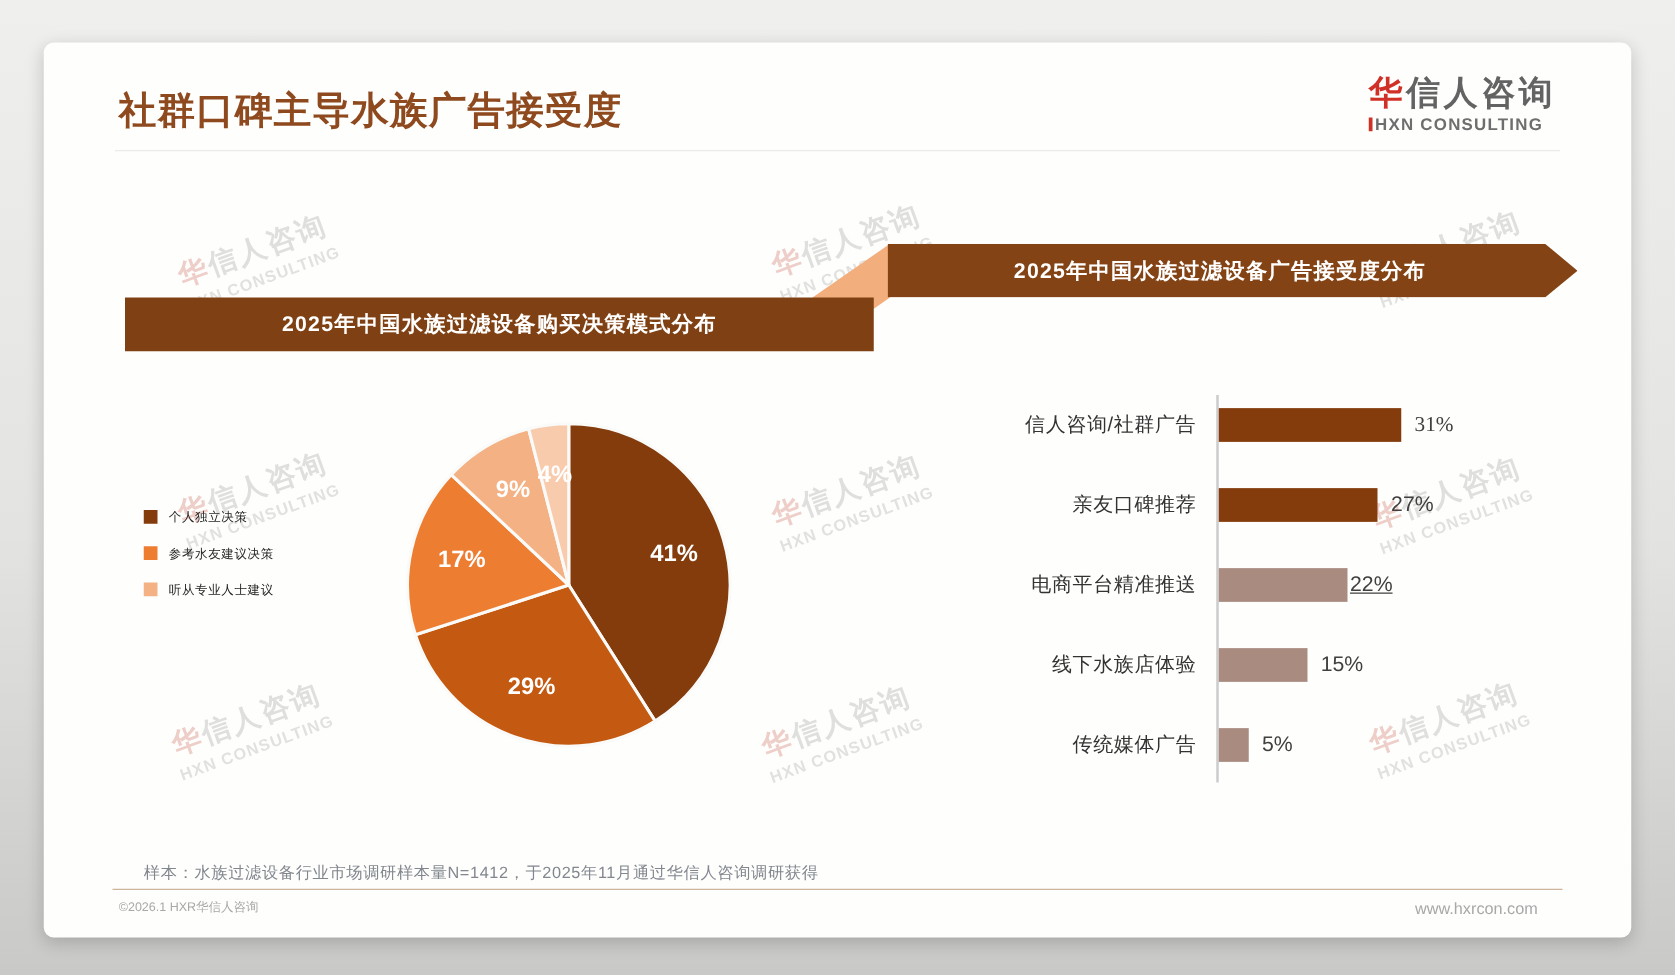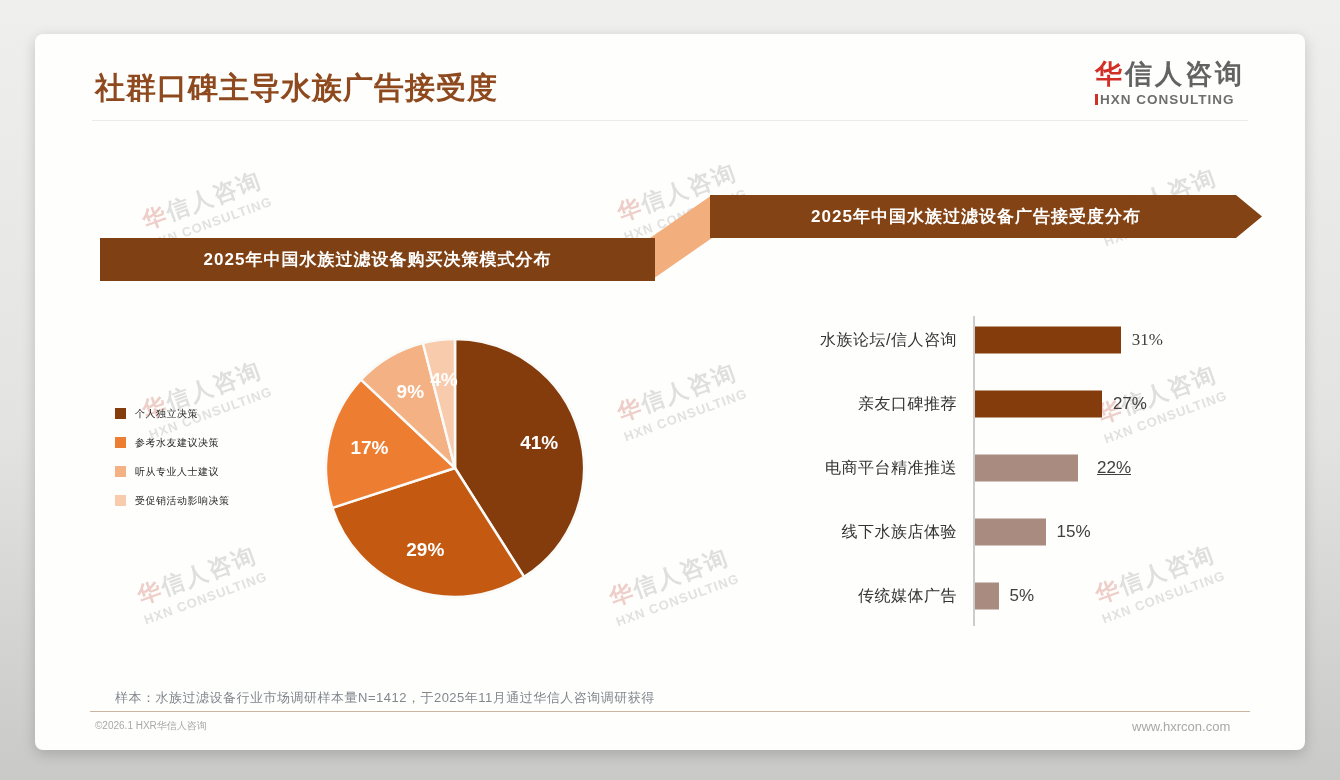"2025年中国水族过滤设备购买决策模式分布" .banner-left { width: 555px -> 599px }
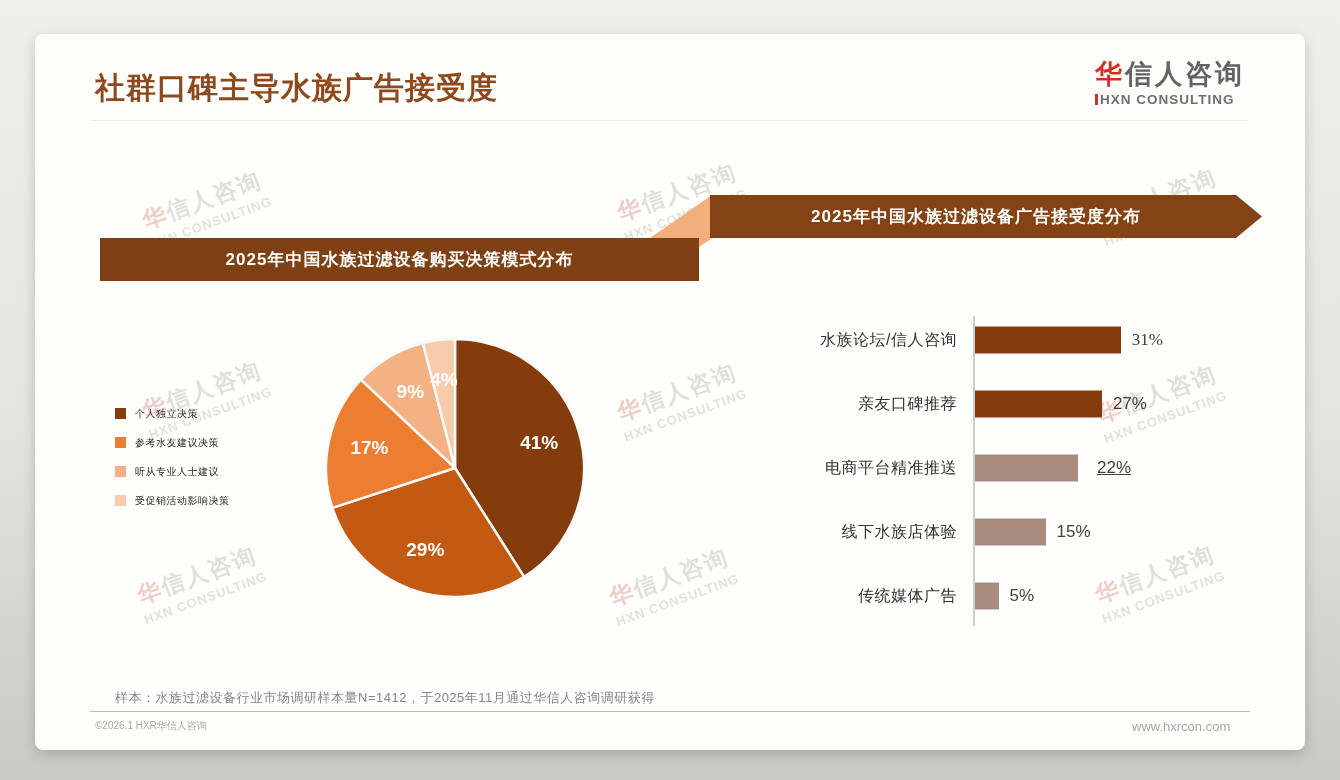"水族论坛/信人咨询" div.bc-cat { text: 水族论坛/信人咨询 -> 信人咨询/社群广告 }
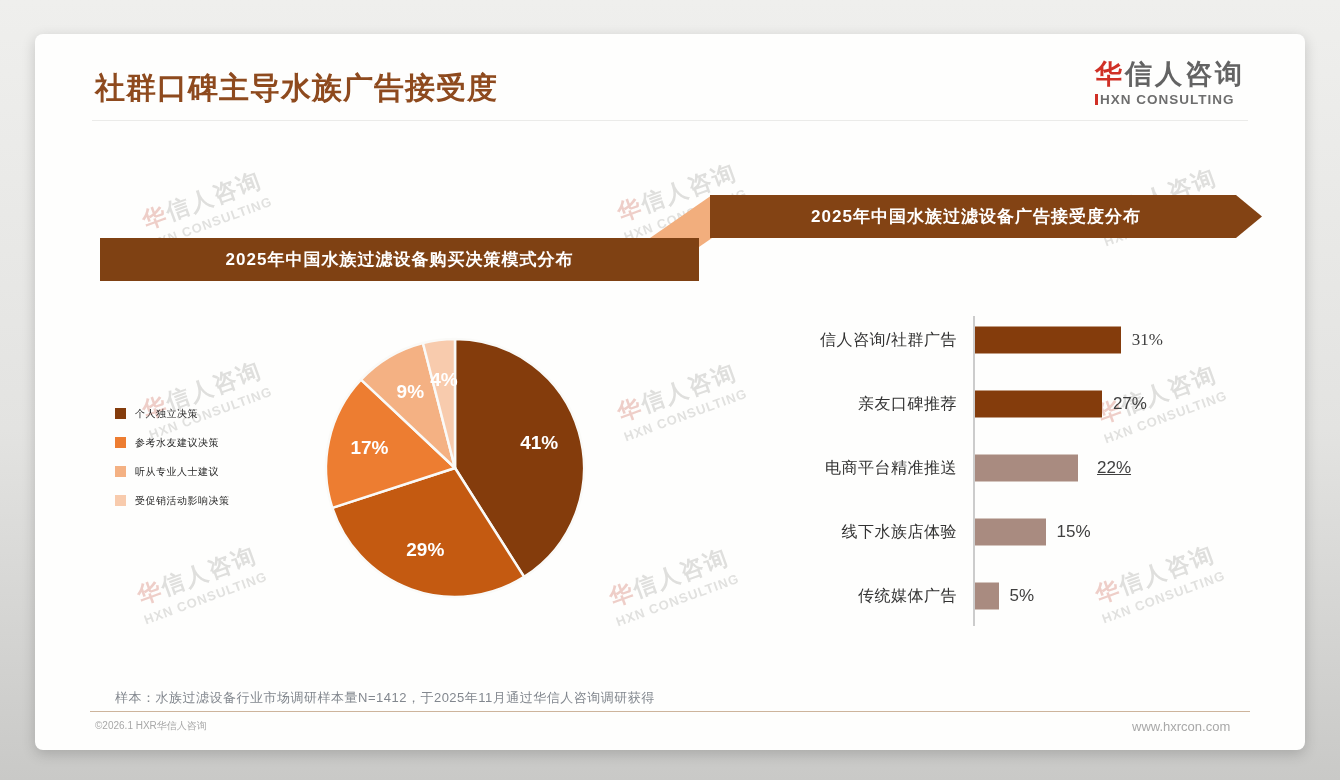"22%" div.bc-val { left: 307px -> 290px }
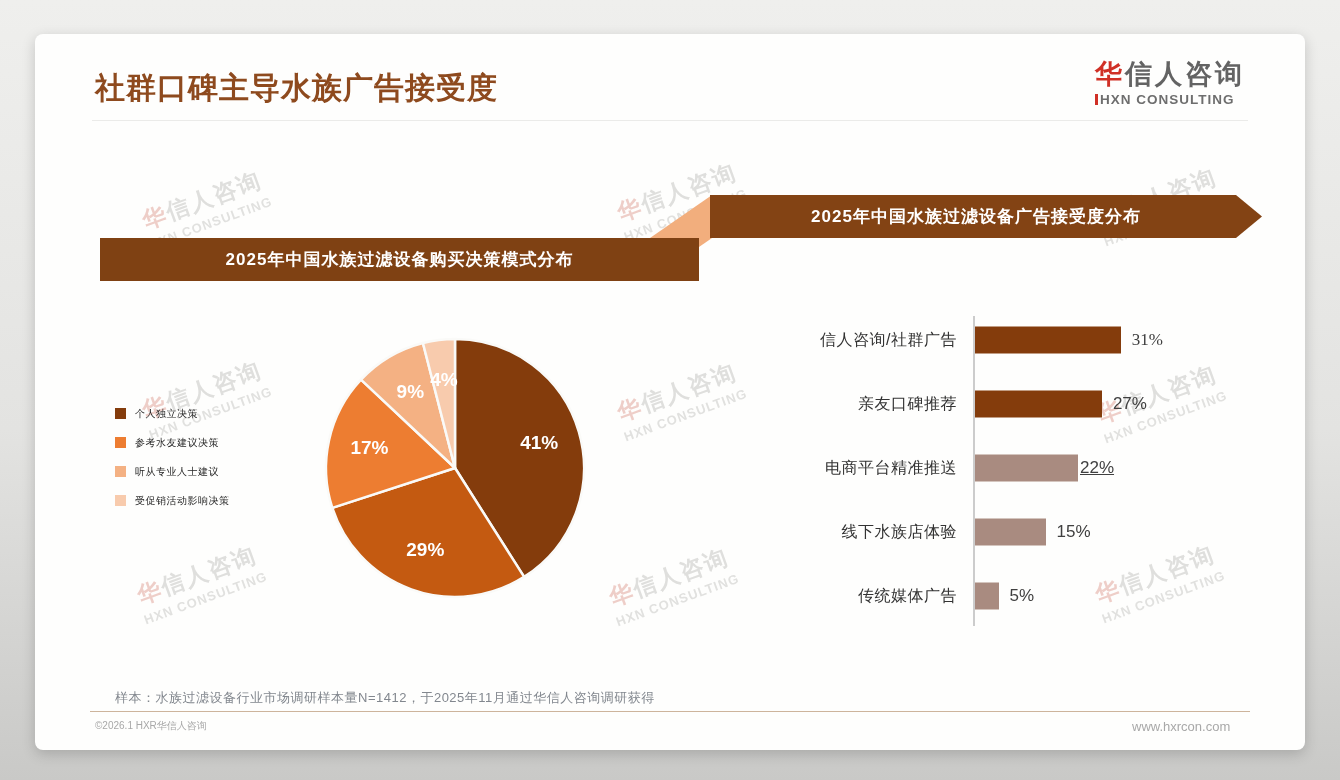"受促销活动影响决策" div.legend-item { html: <div> <span></span> <span>受促销活动影响决策</span> </div> -> none }
